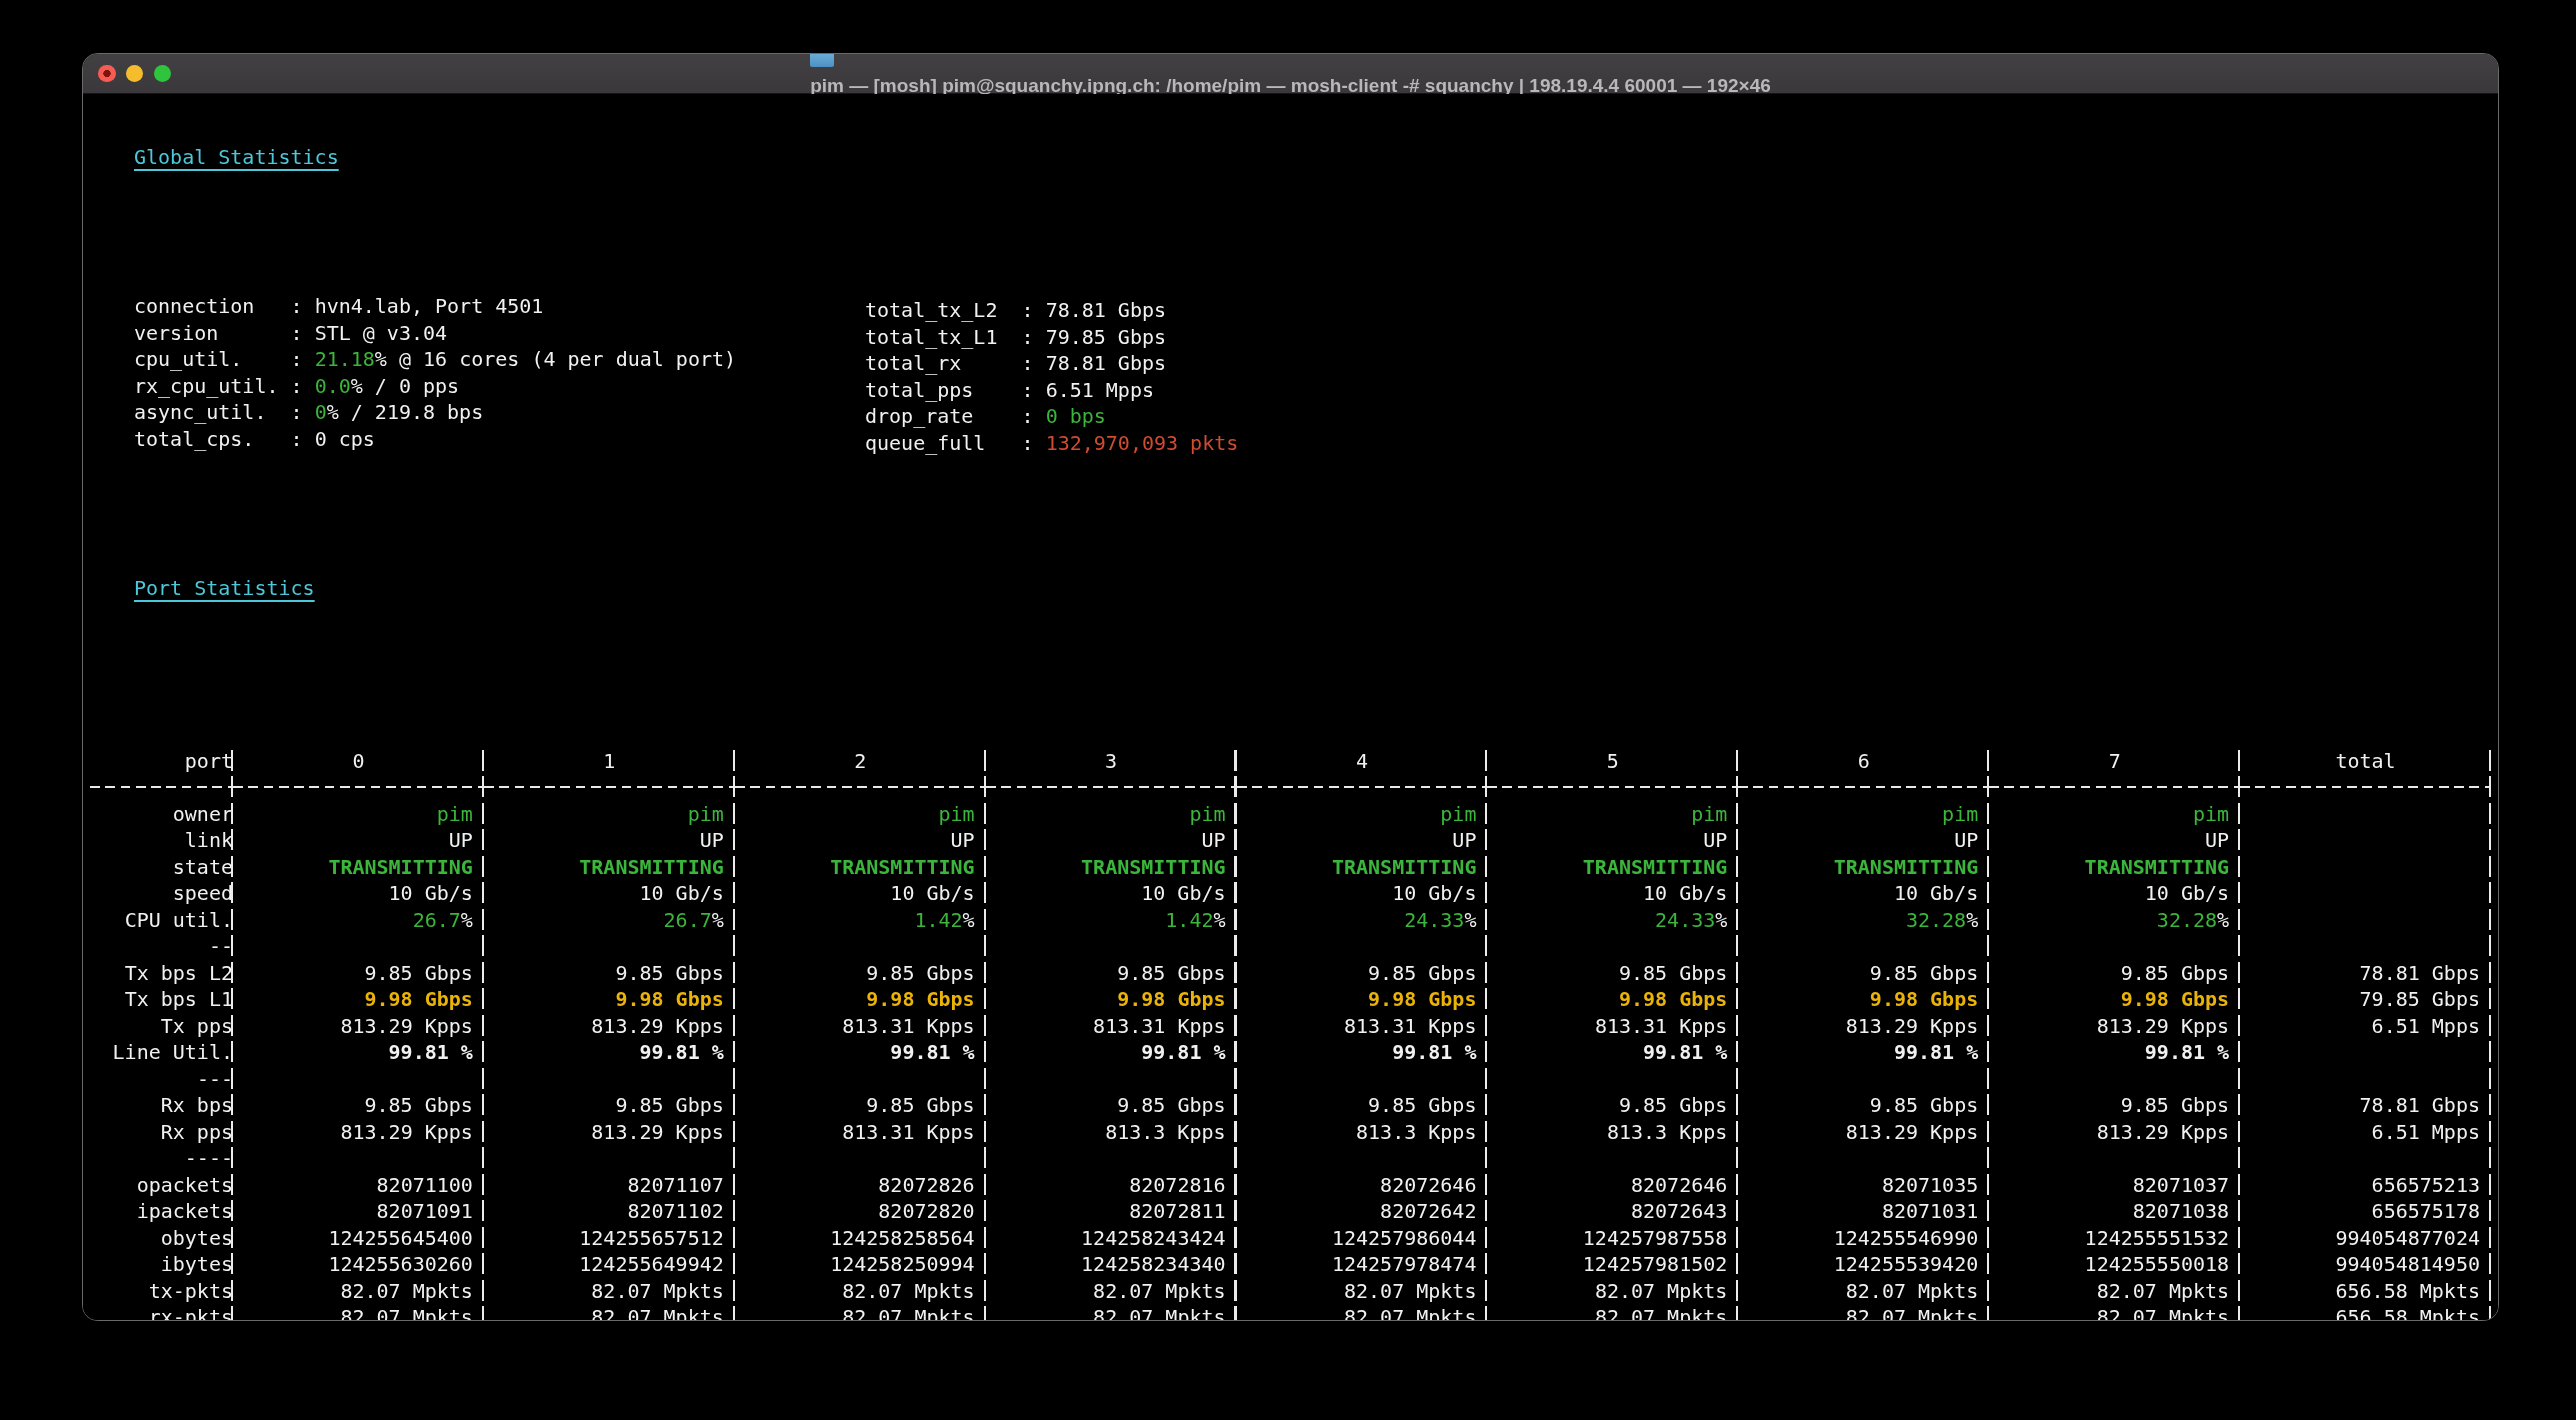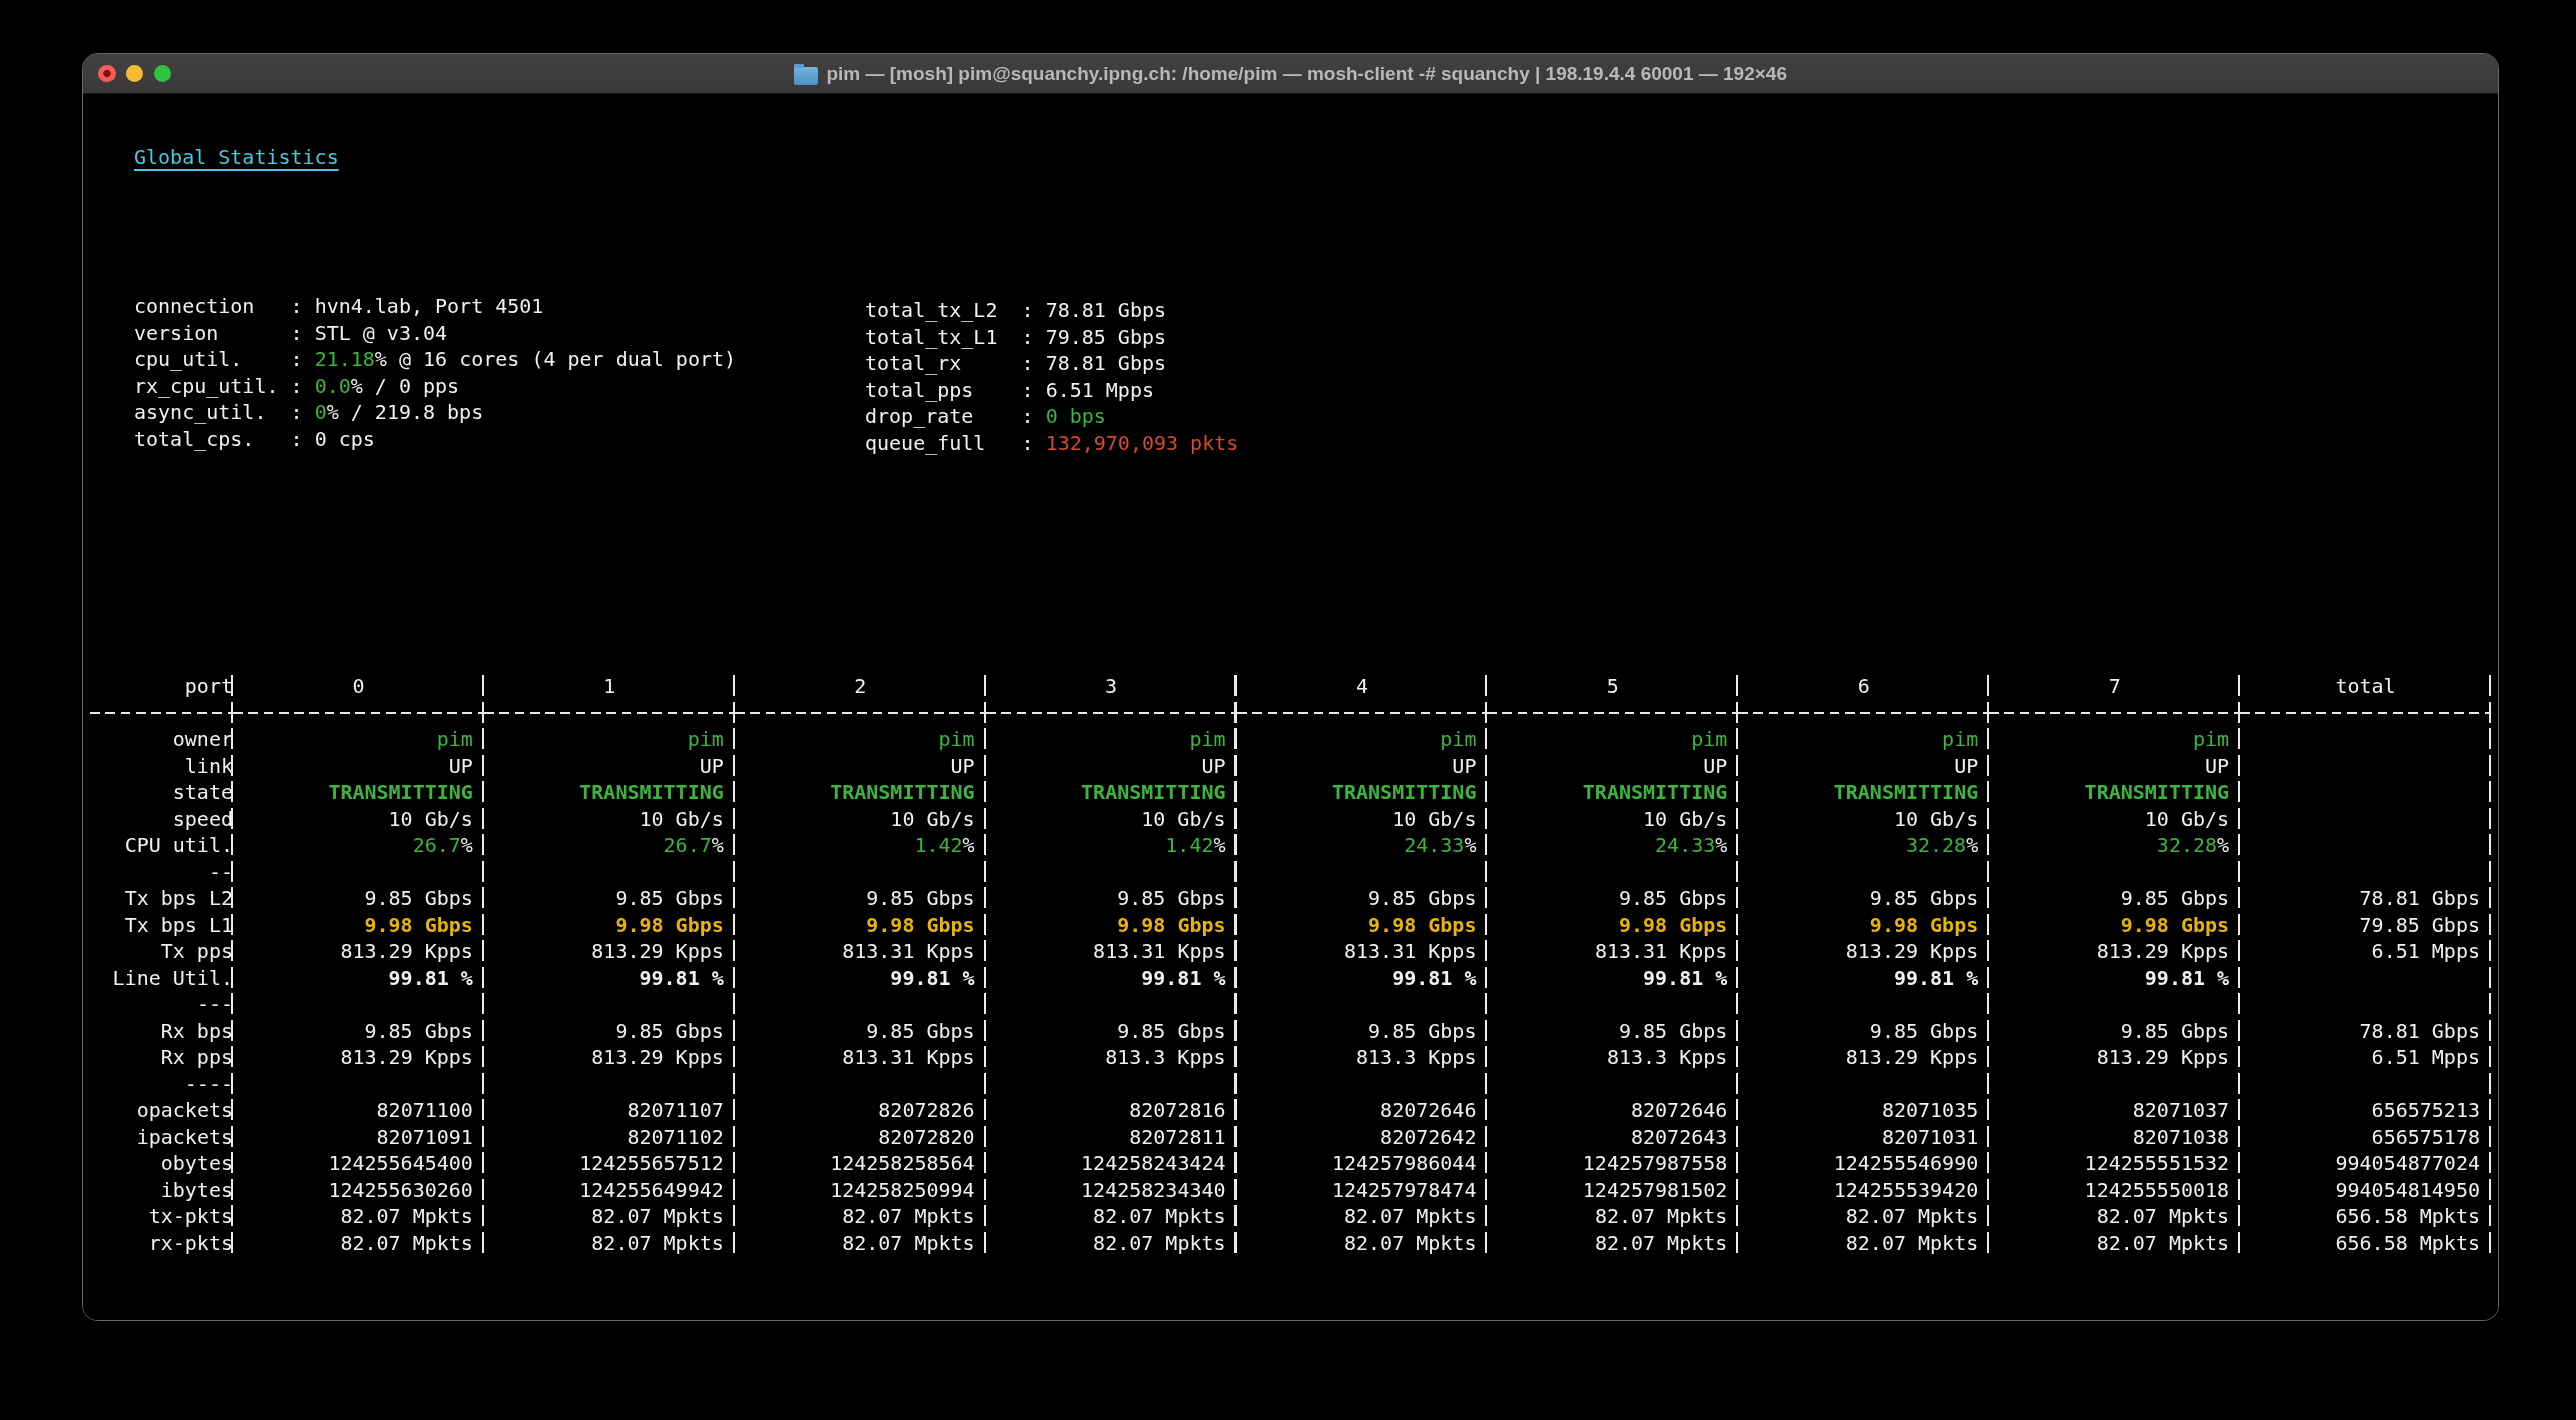"pim — [mosh] pim@squanchy.ipng.ch:" .titlewrap { align-items: flex-end -> flex-start; flex-direction: none -> column }
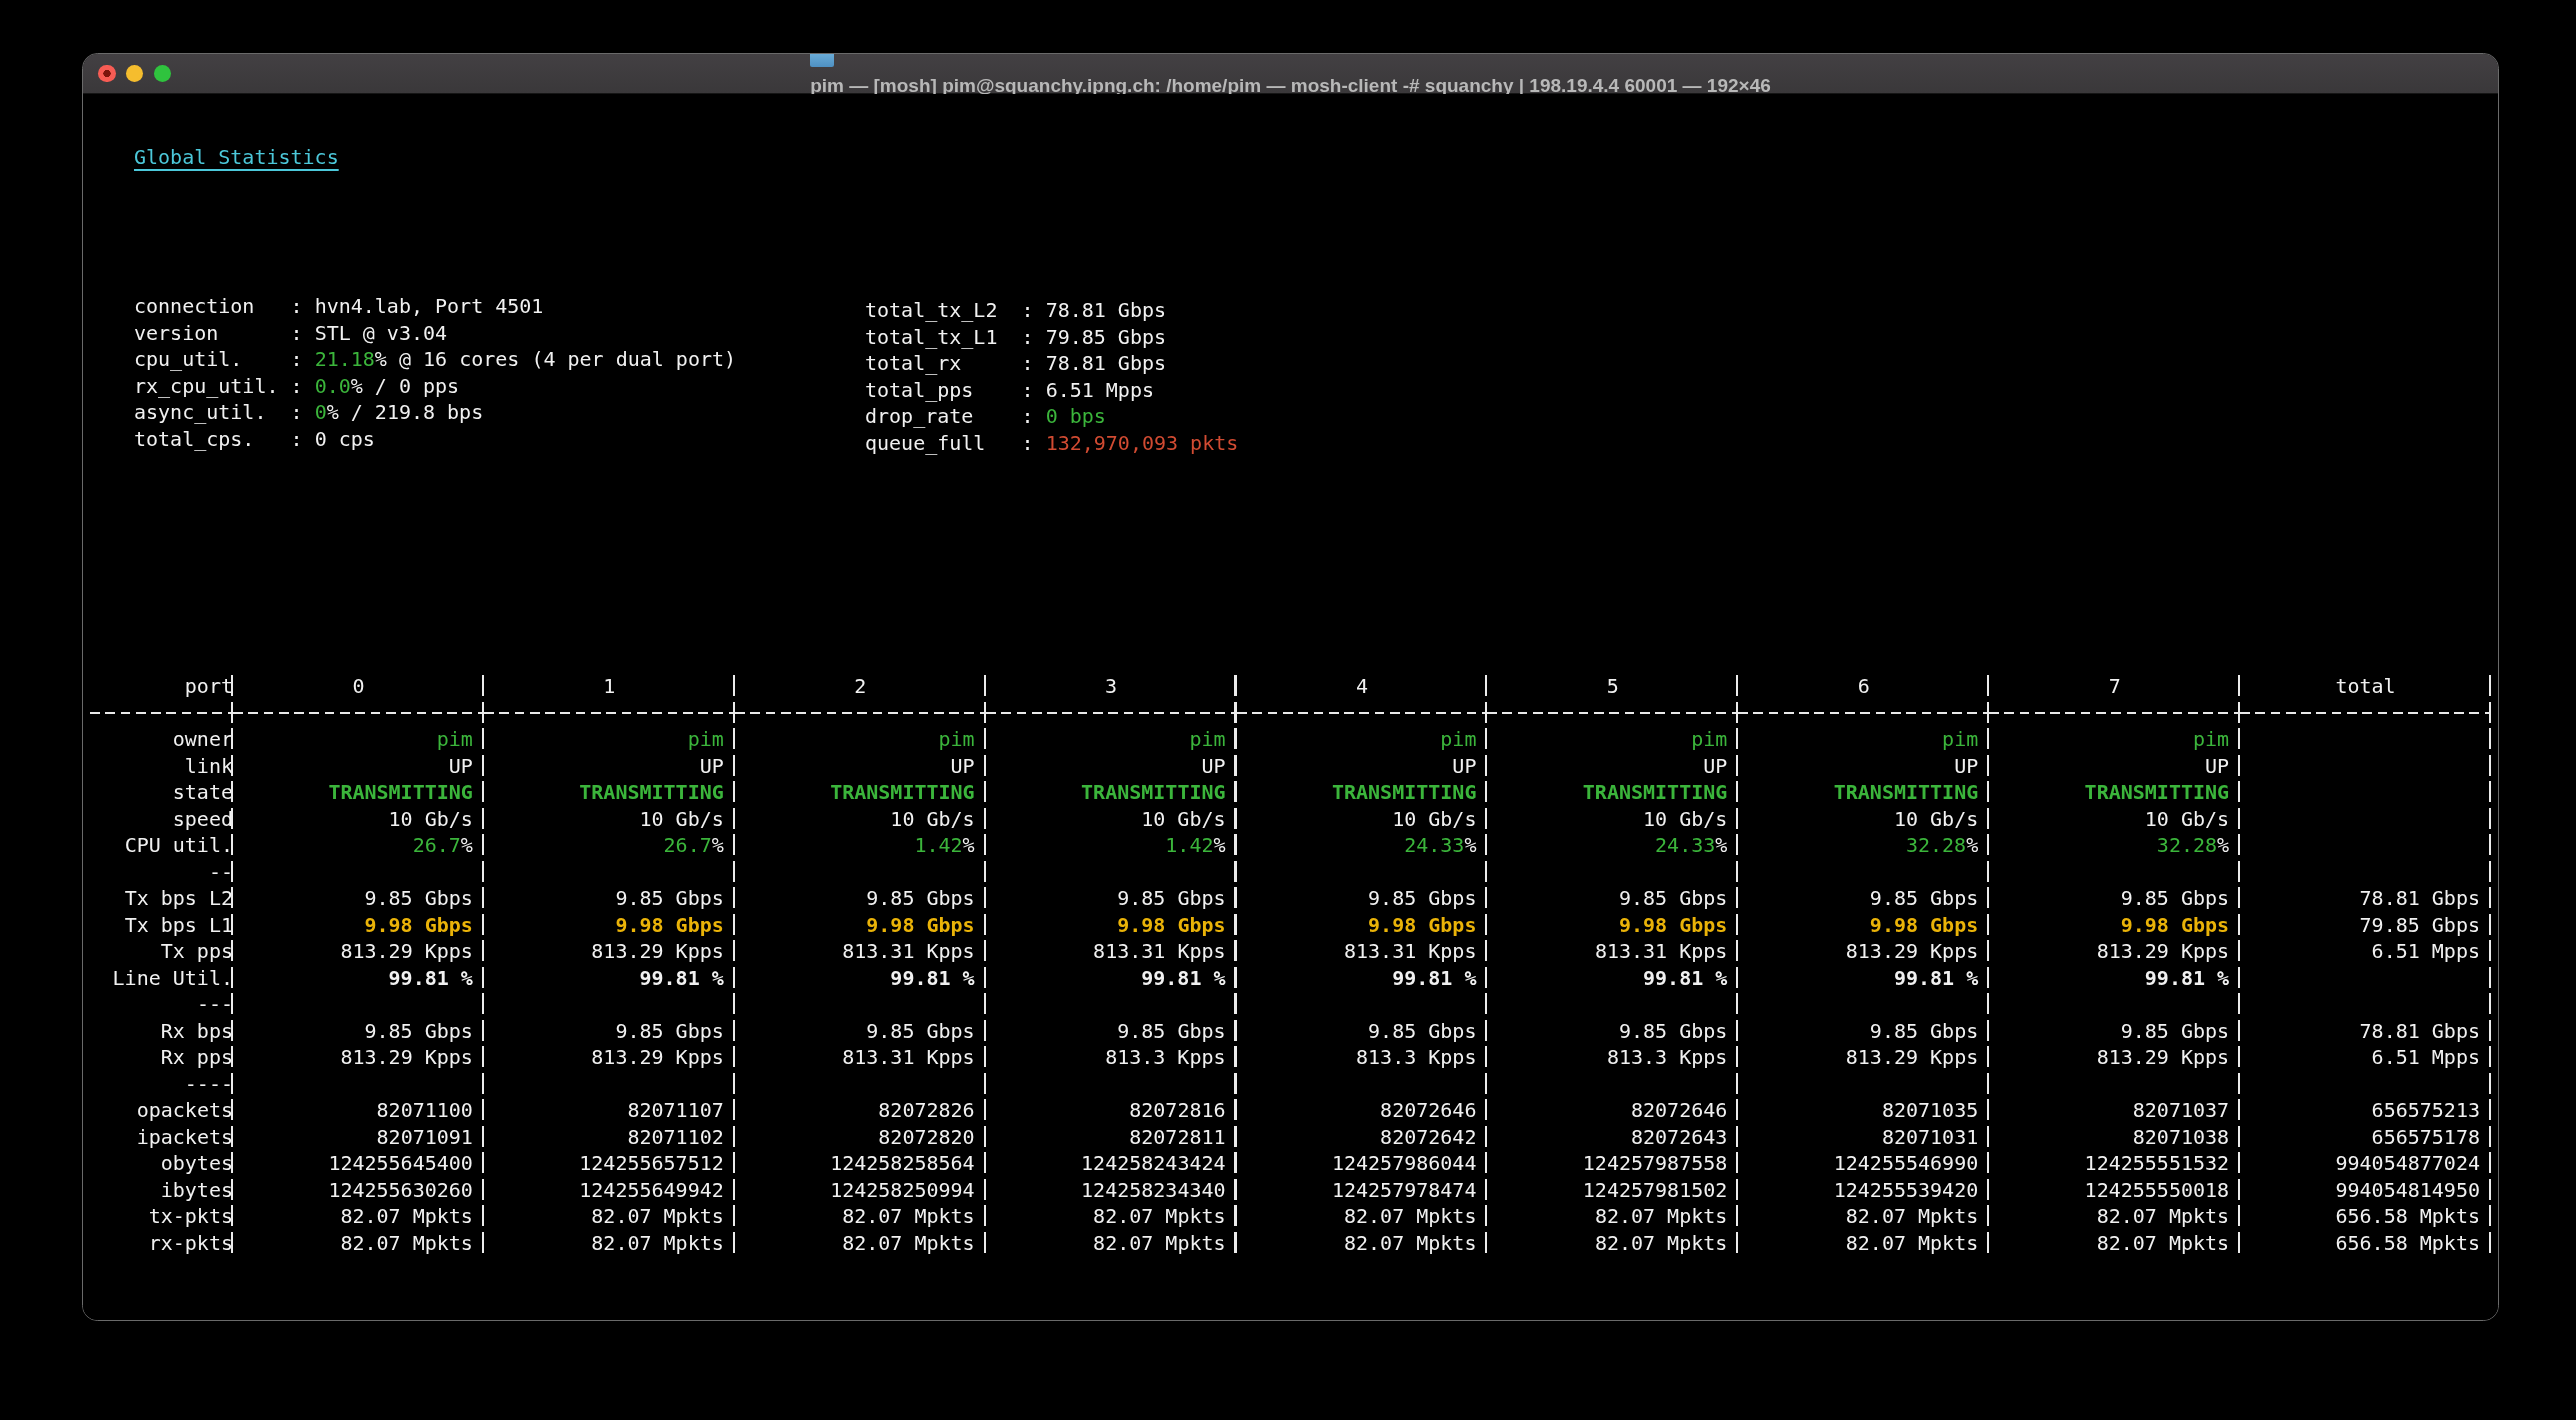"Port Statistics" div.line { html: none -> <div><span>Port Statistics</span></div> }
